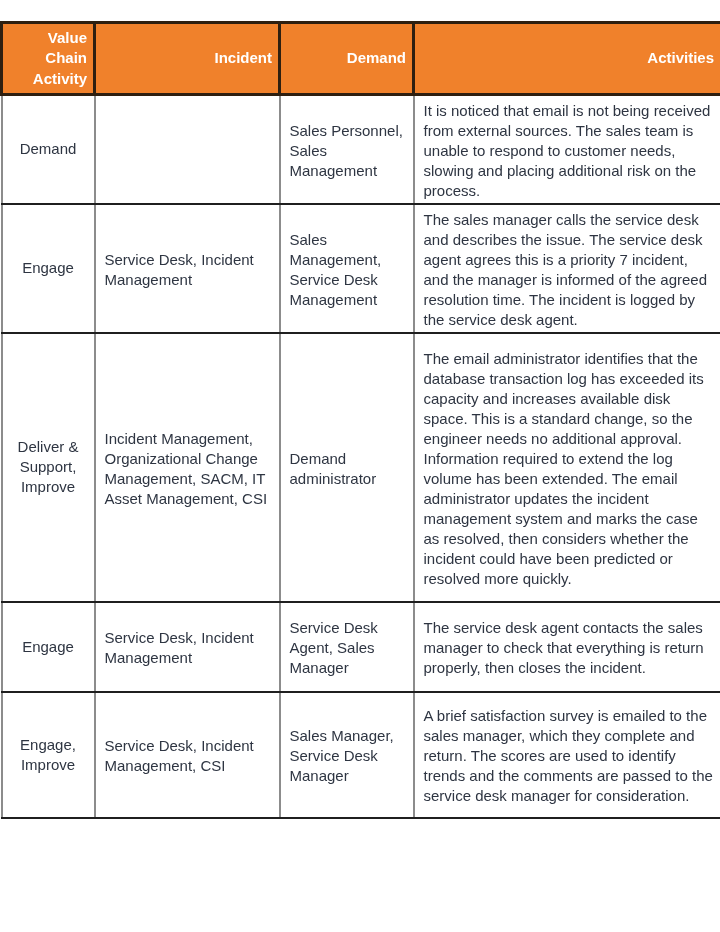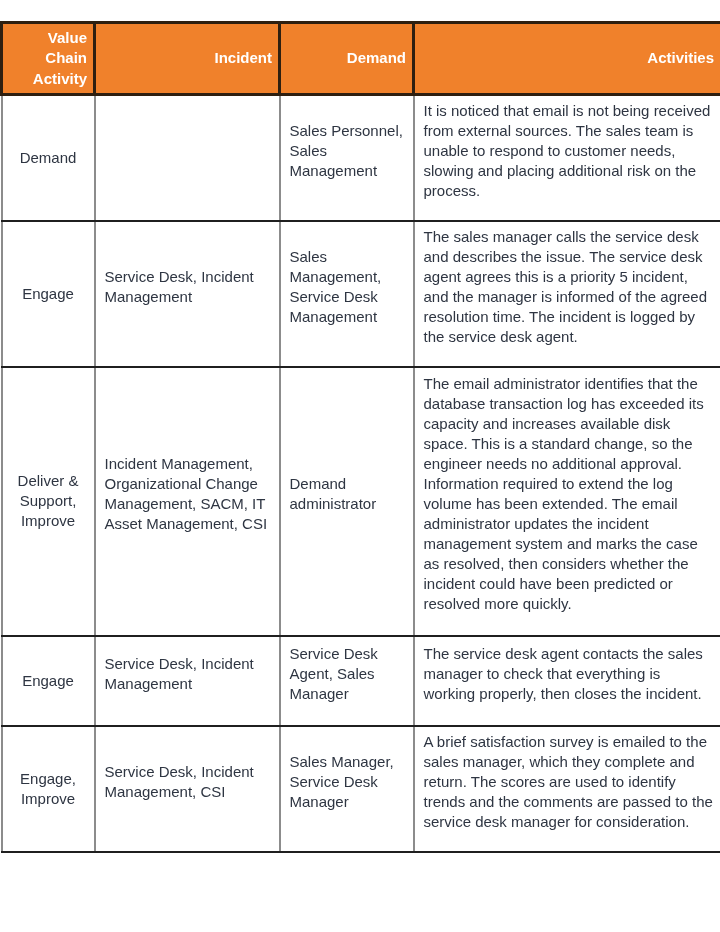"It is noticed that email" td { padding: 5px 6px 19px 9px -> 5px 6px 2px 9px }
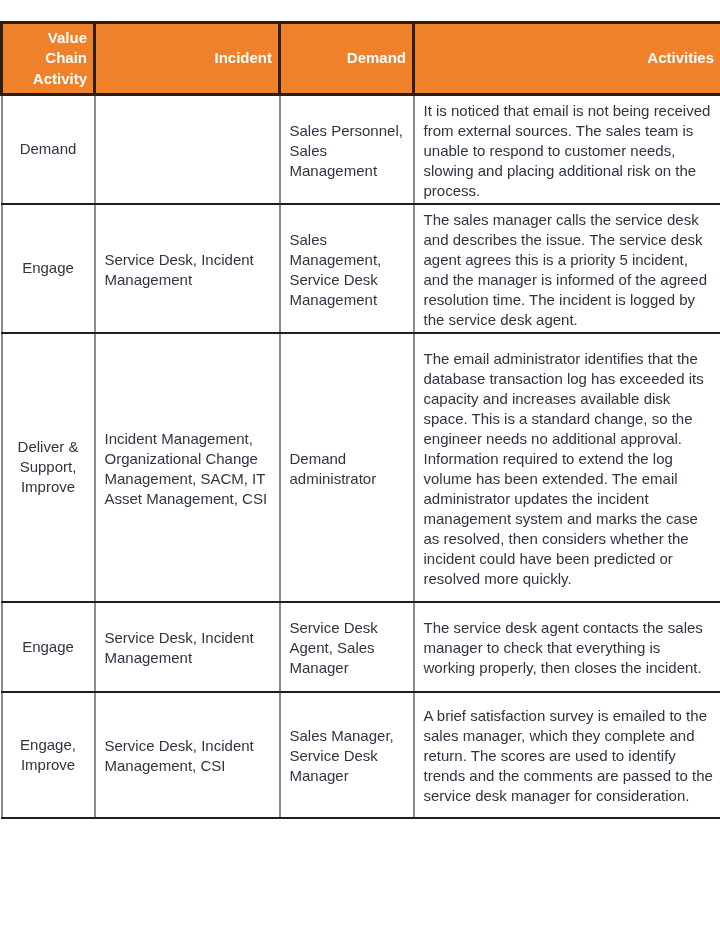"The sales manager calls the" td { text: 5 -> 7 }
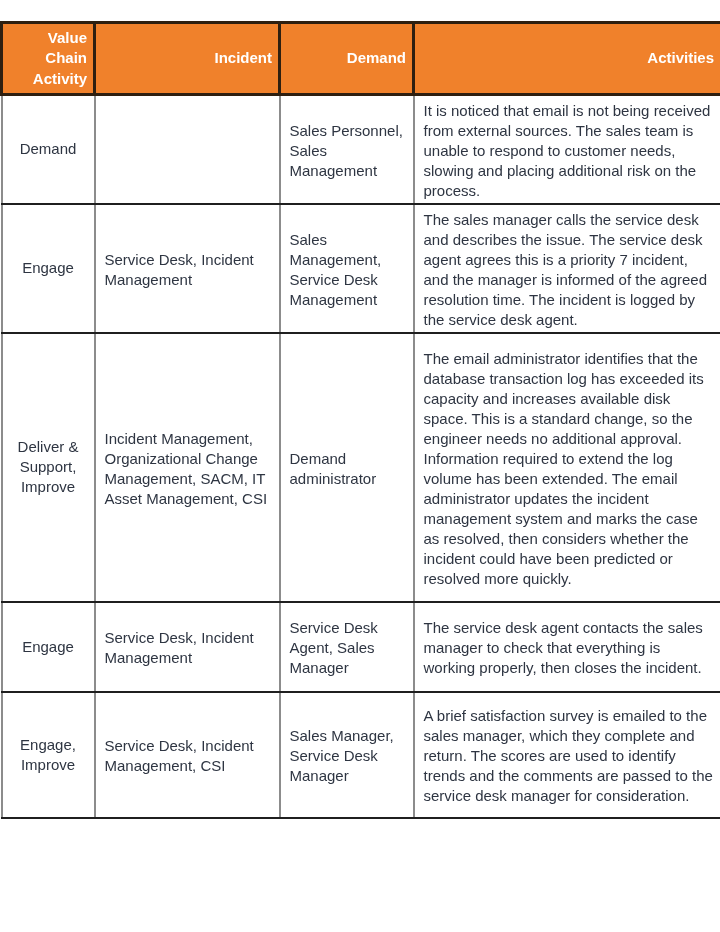"The service desk agent contacts" td { text: working -> return }
